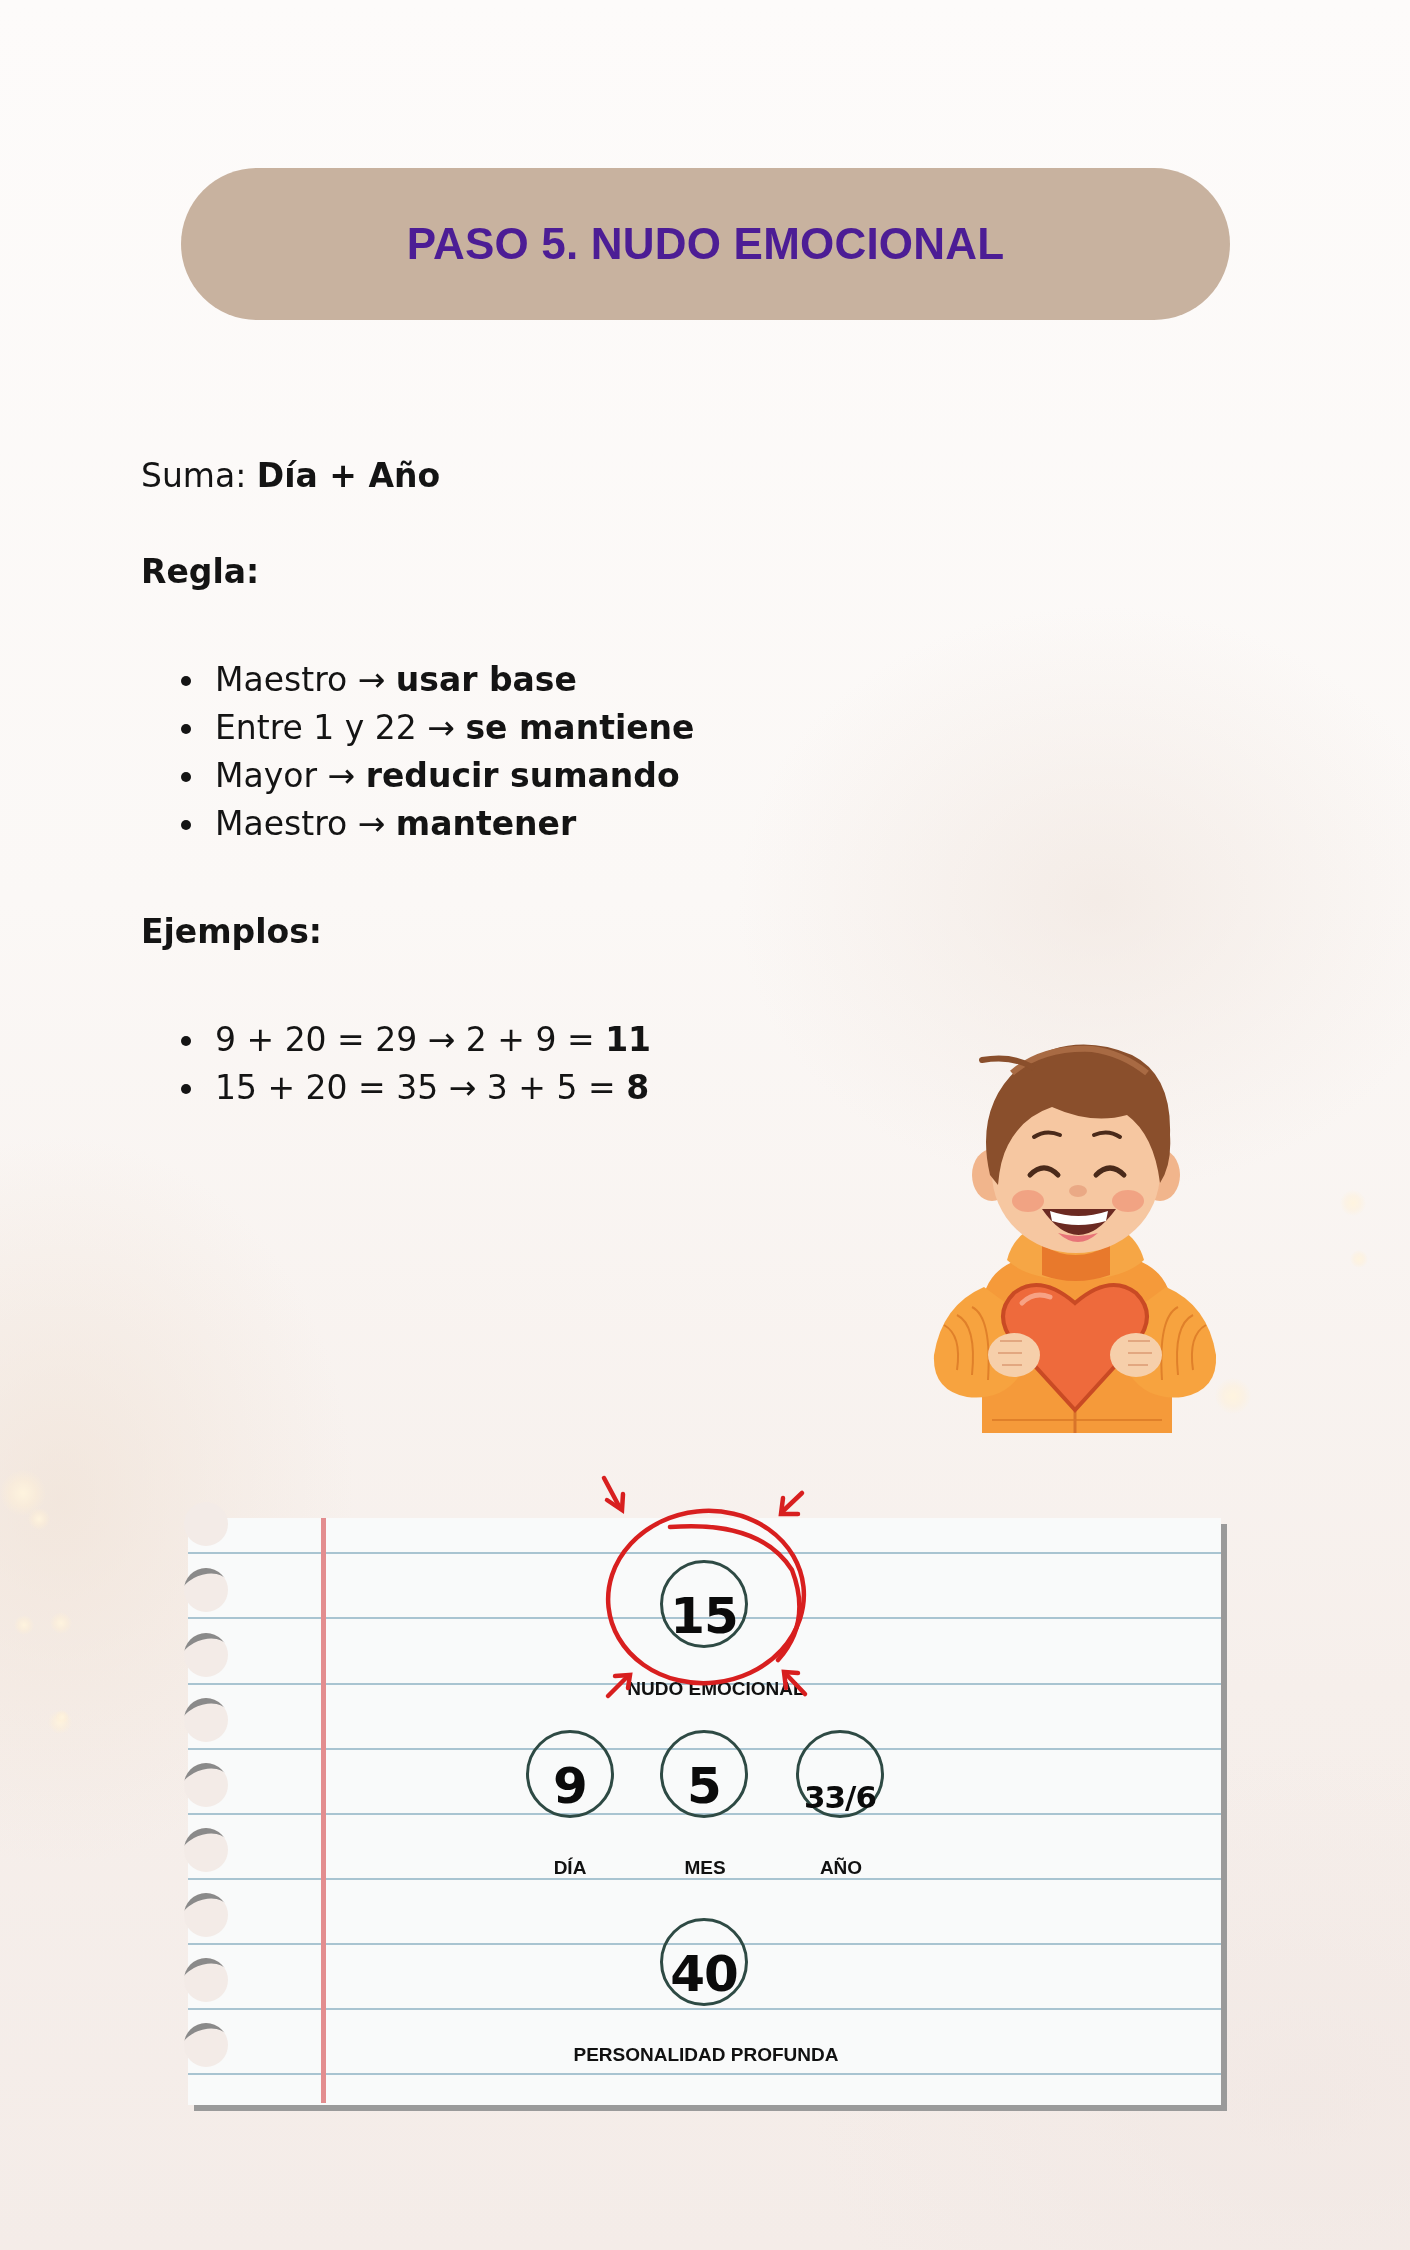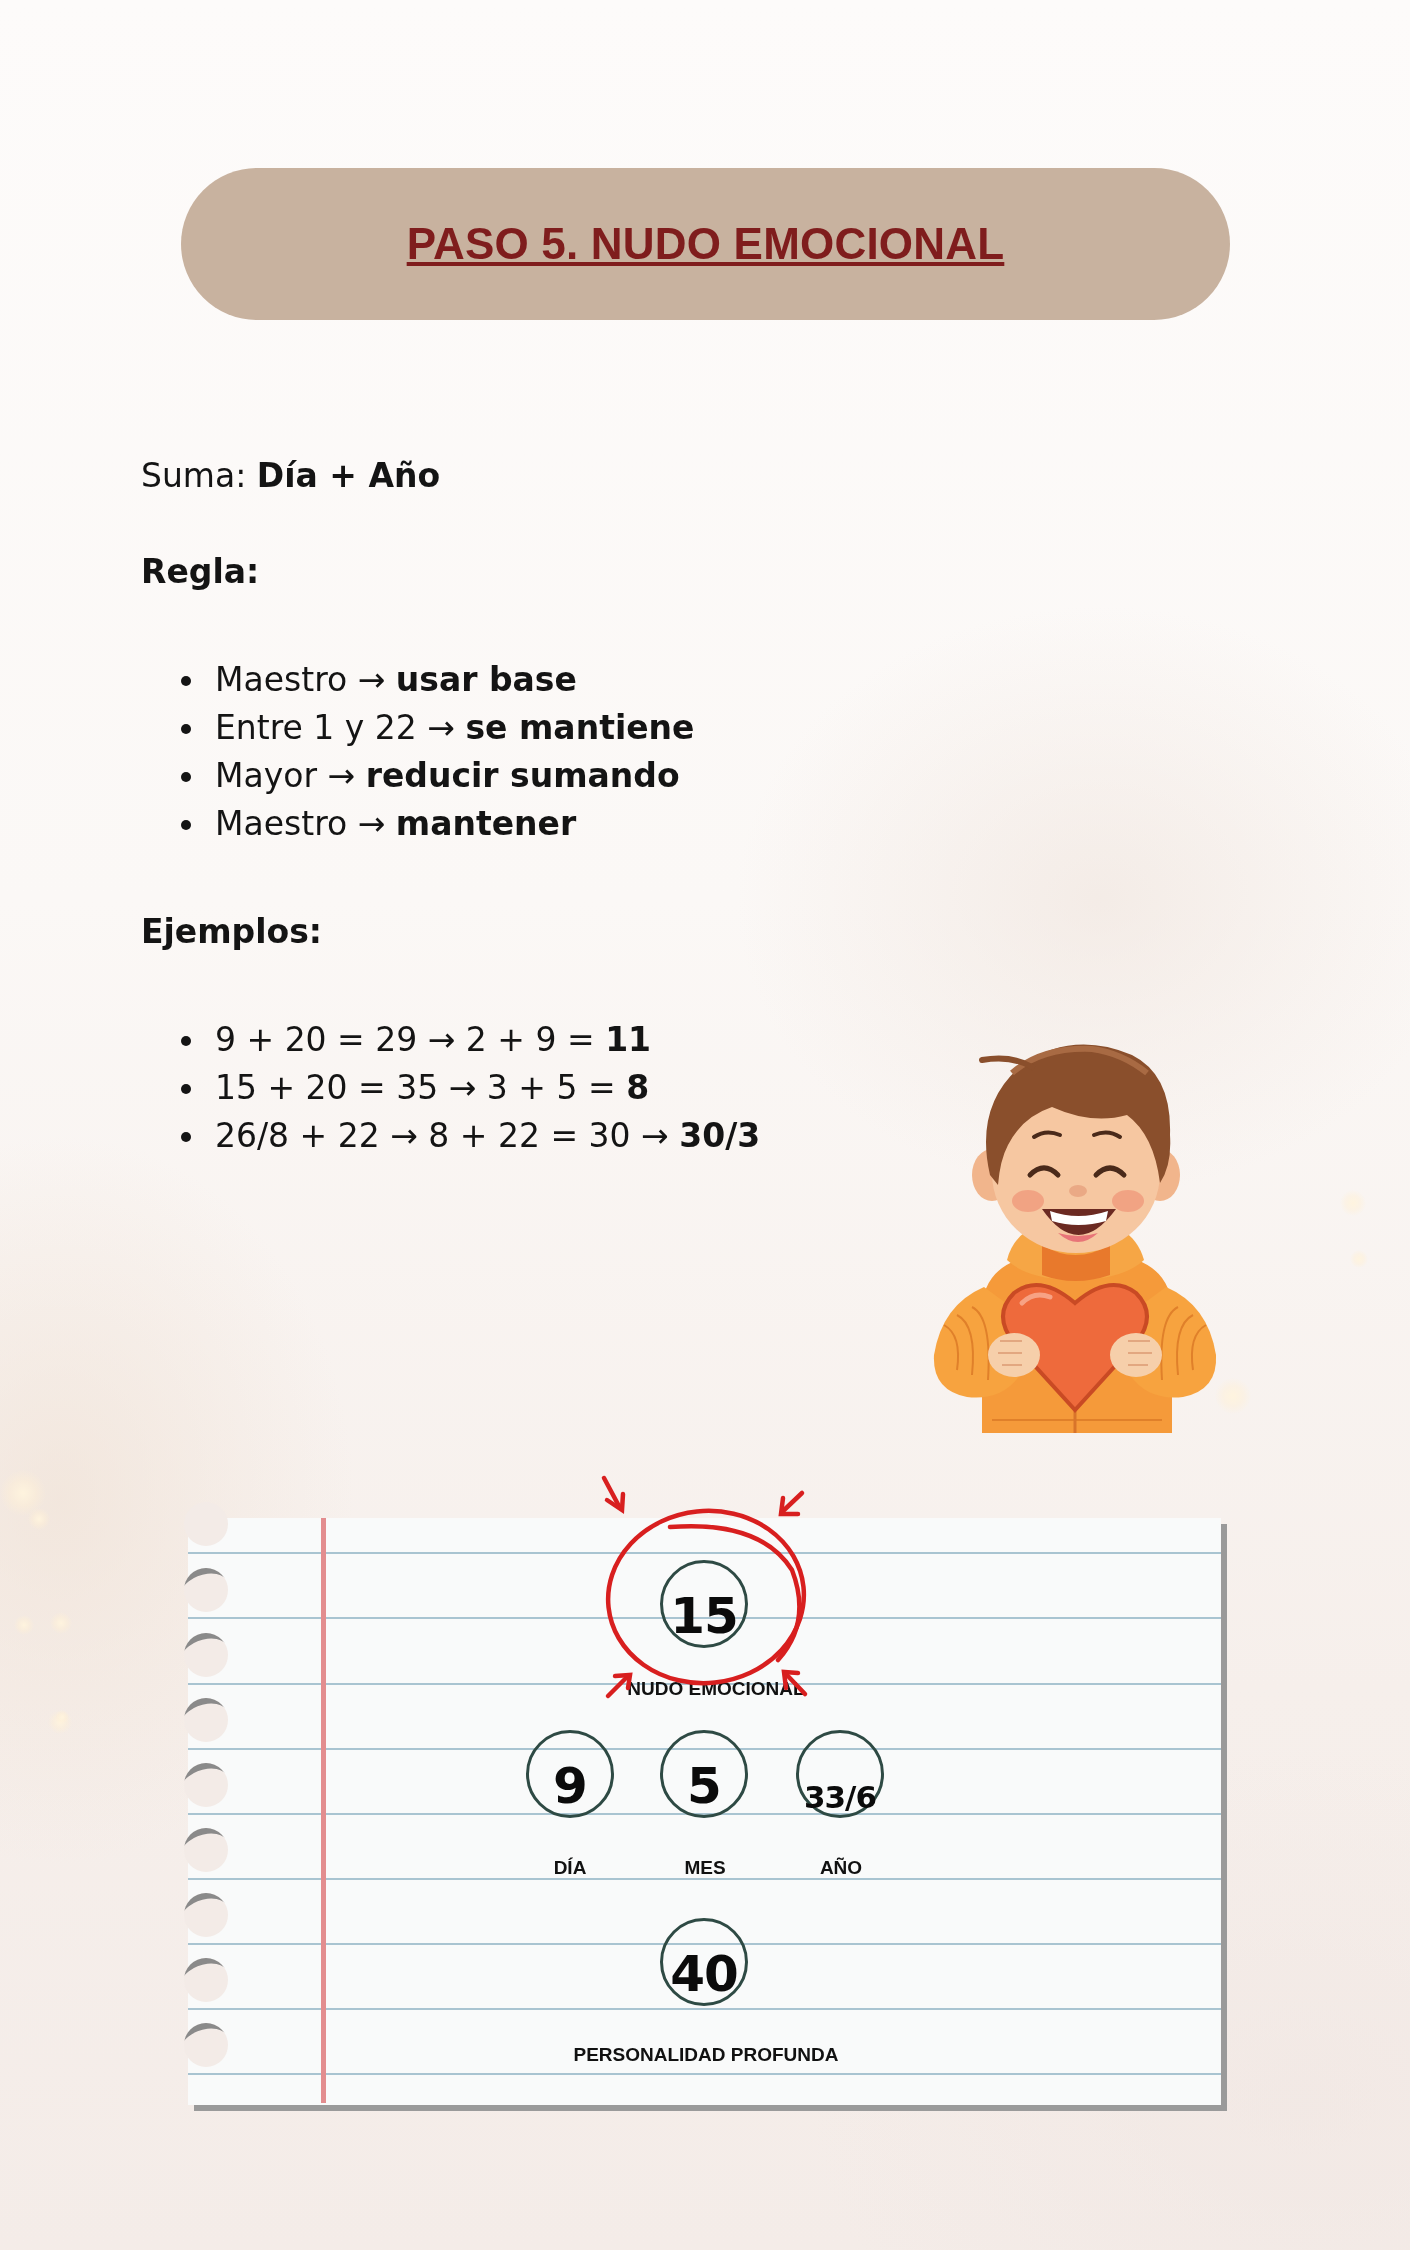"PASO 5. NUDO EMOCIONAL" .title-pill .title-text { color: #7f1d1d -> #4c1d95; text-decoration: underline -> none }
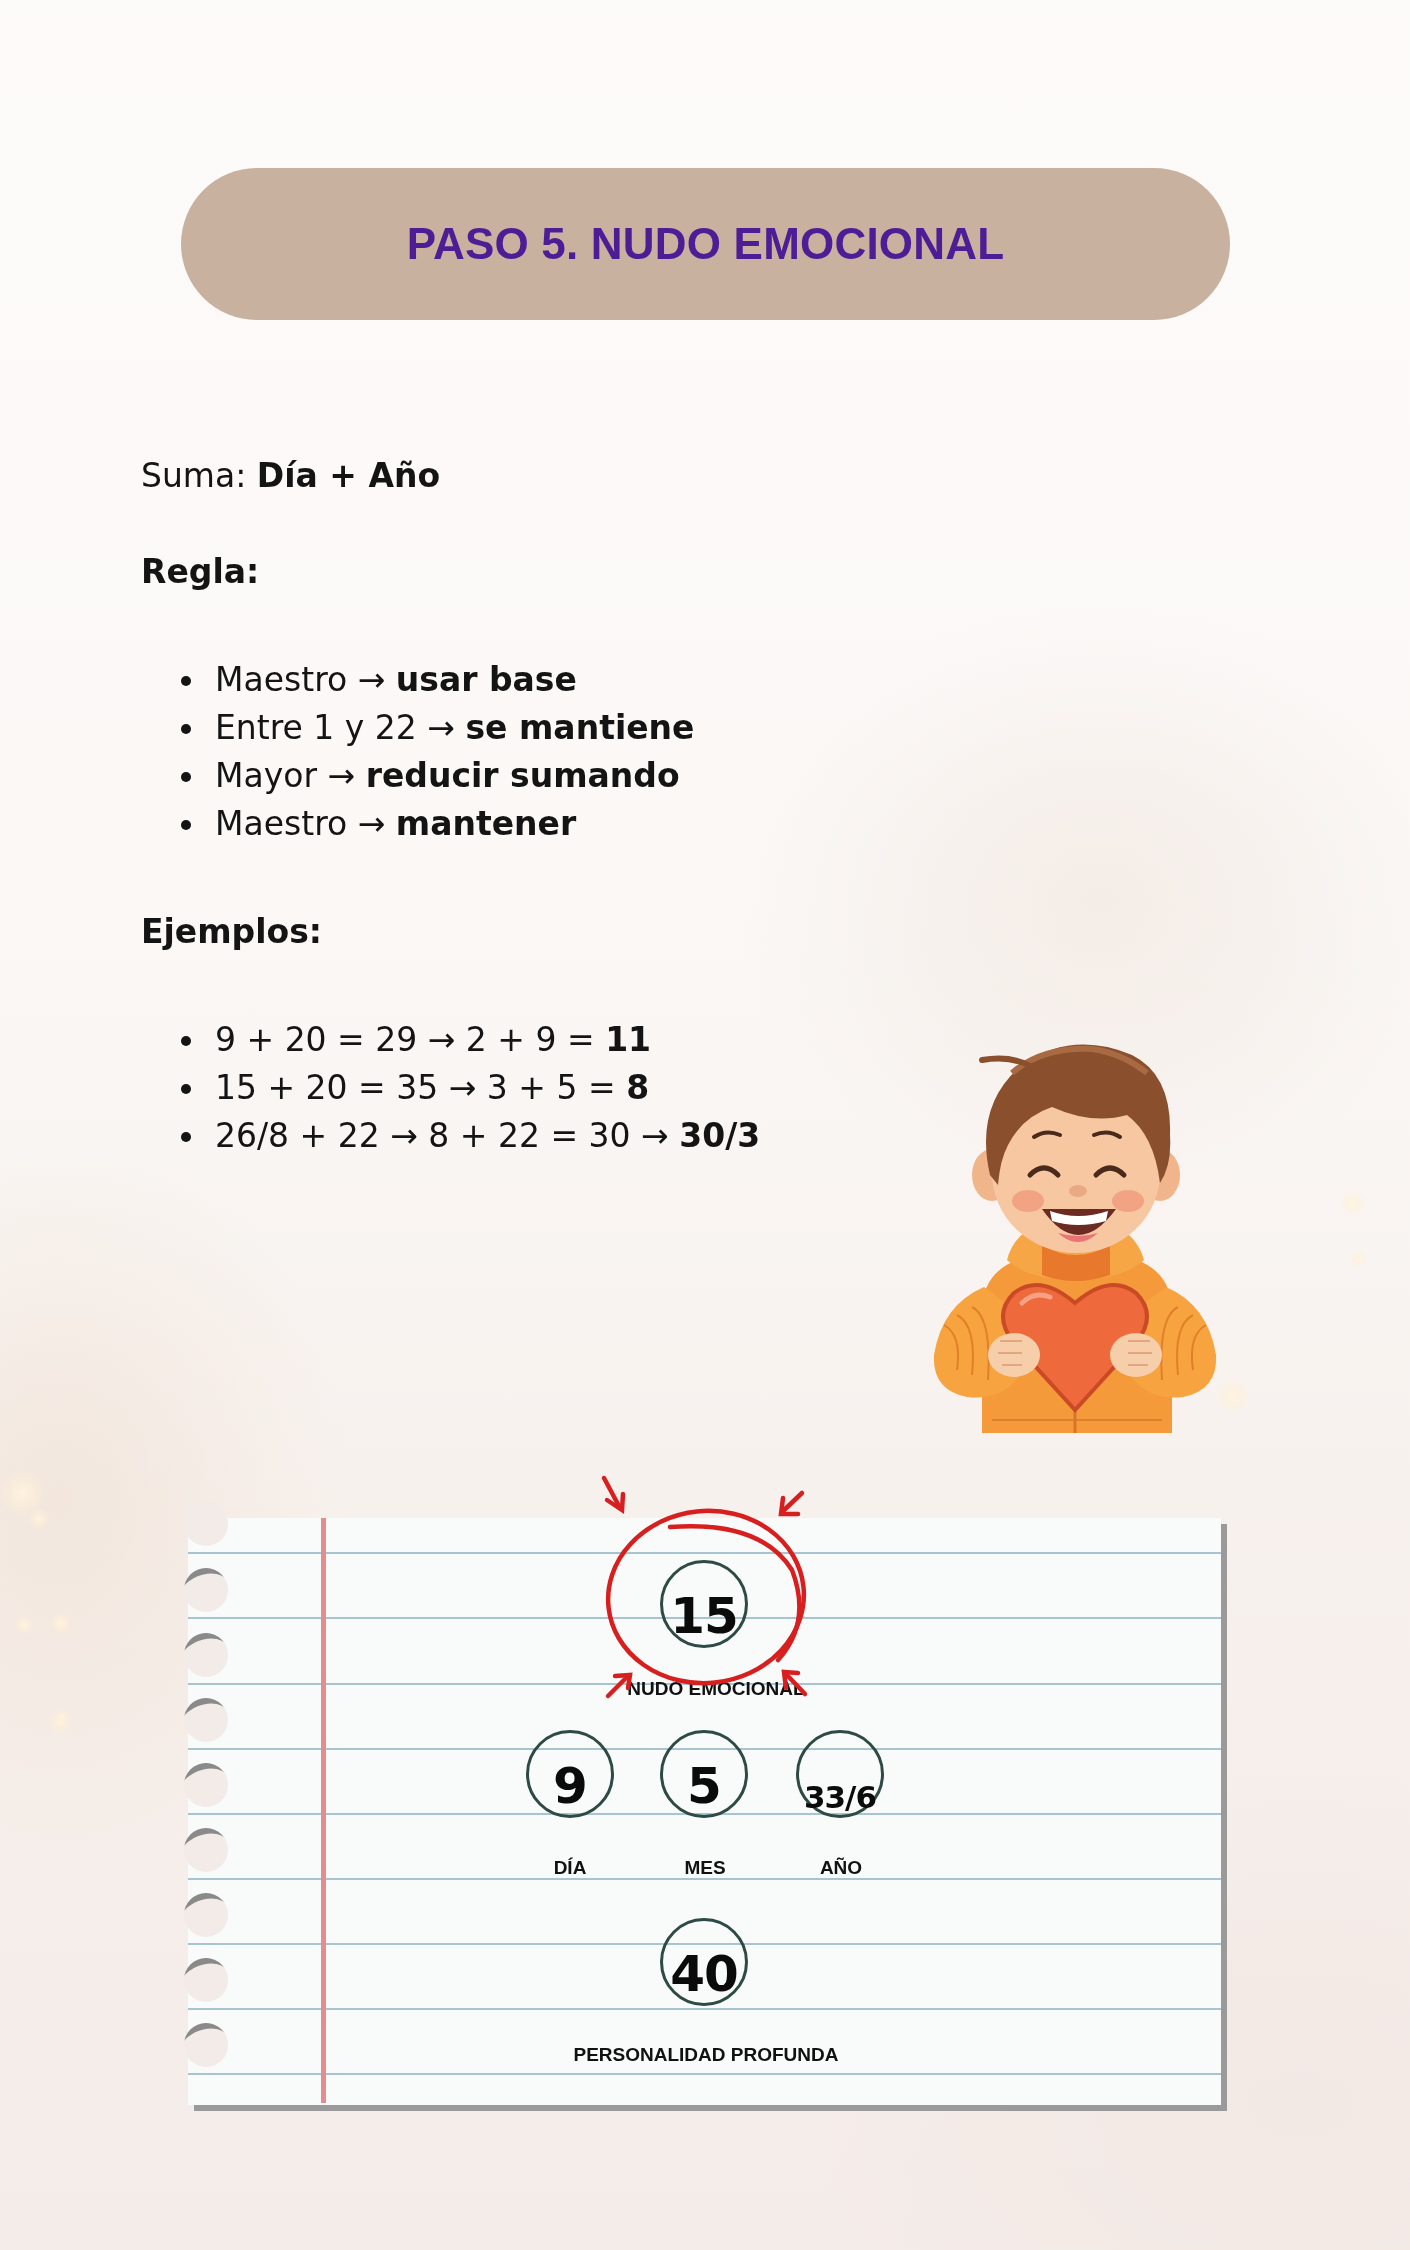"26/8 + 22 → 8" li { html: <li><span>26/8 + 22 → 8 + 22 = 30 → </span><span>30/3</span></li> -> none }
